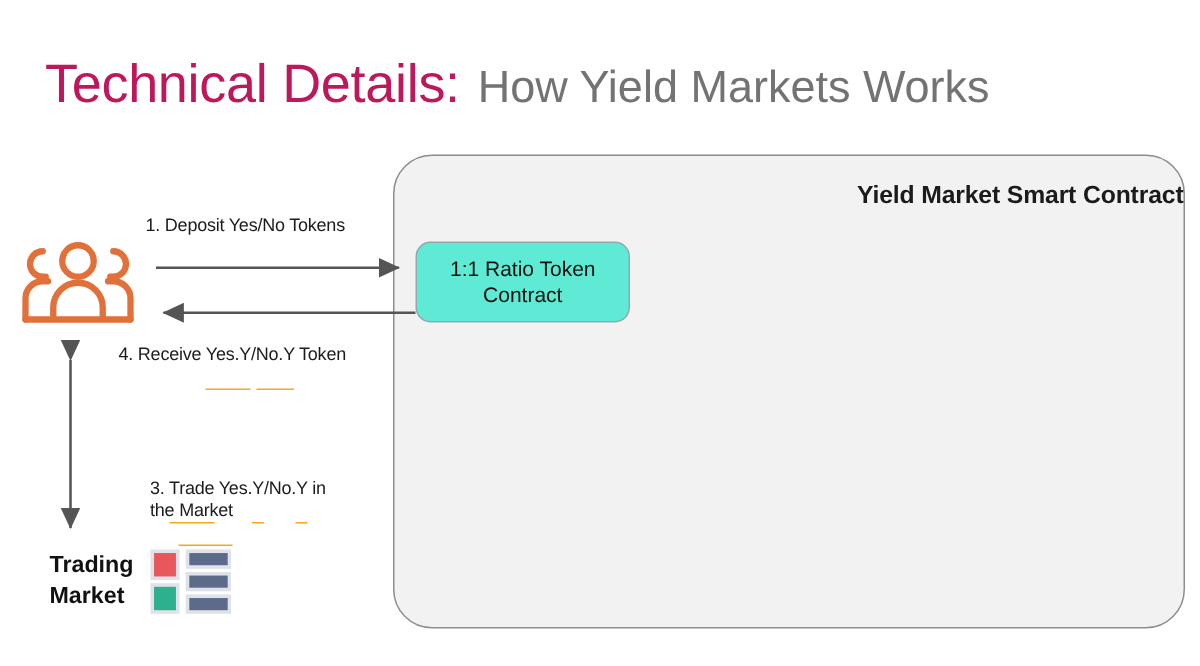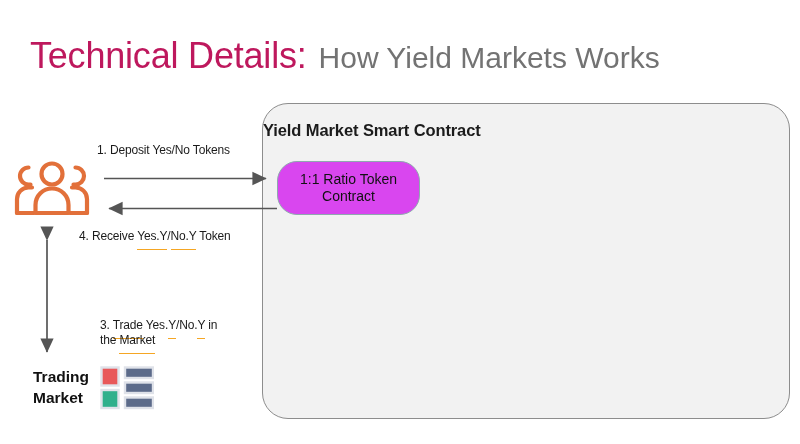"Yield Market Smart Contract" .contract-title { text-align: left -> right }
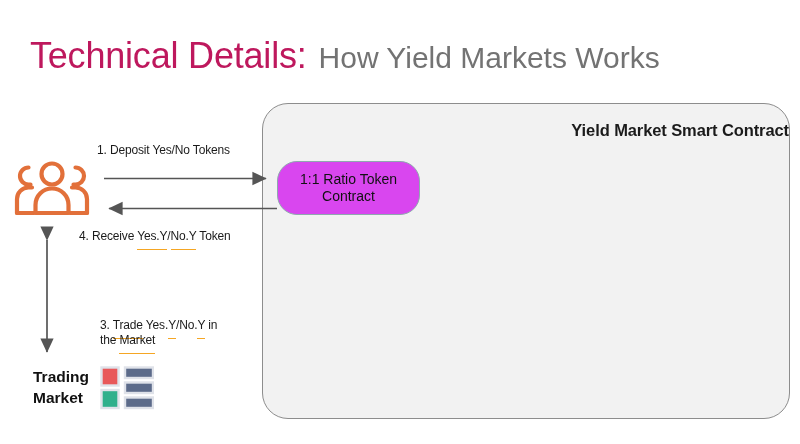"1:1 Ratio Token" .converter-box { background: #d946ef -> #5eead4; border-radius: 20px -> 10px }
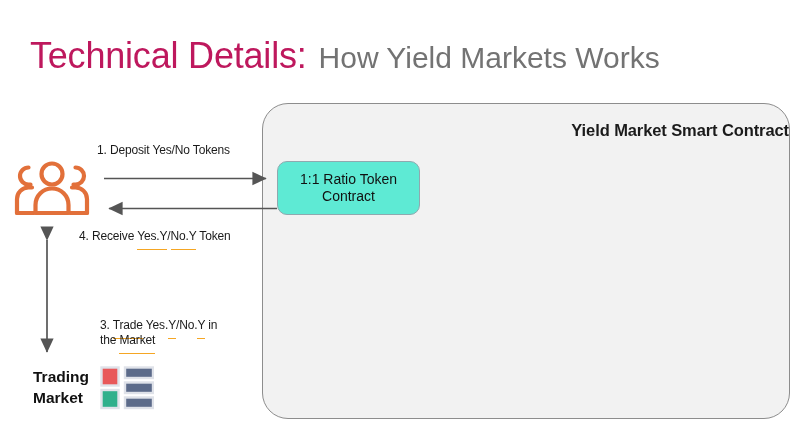"Yes.Y" .sp { padding-bottom: 6px -> 16px }
